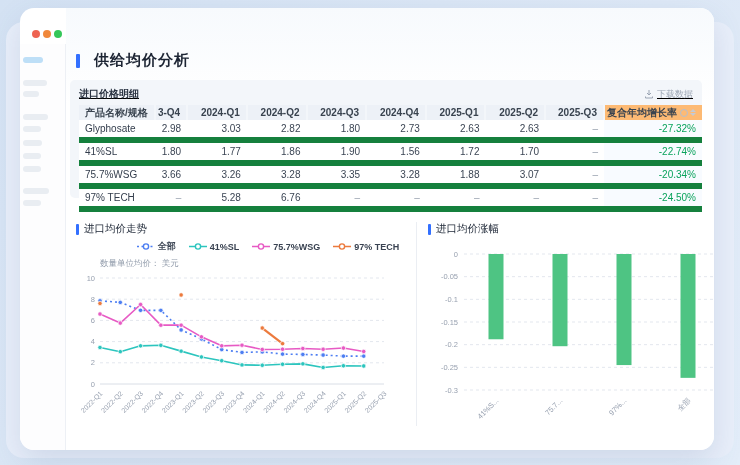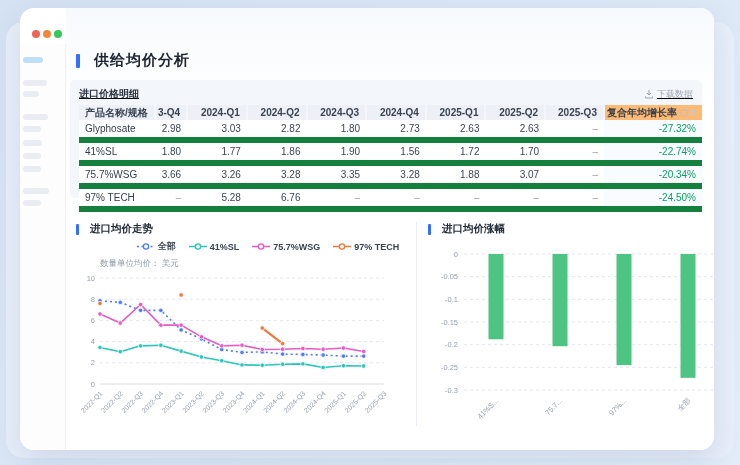"进口均价走势" .chart-title { font-weight: bold -> normal; margin-left: 6px -> none }
